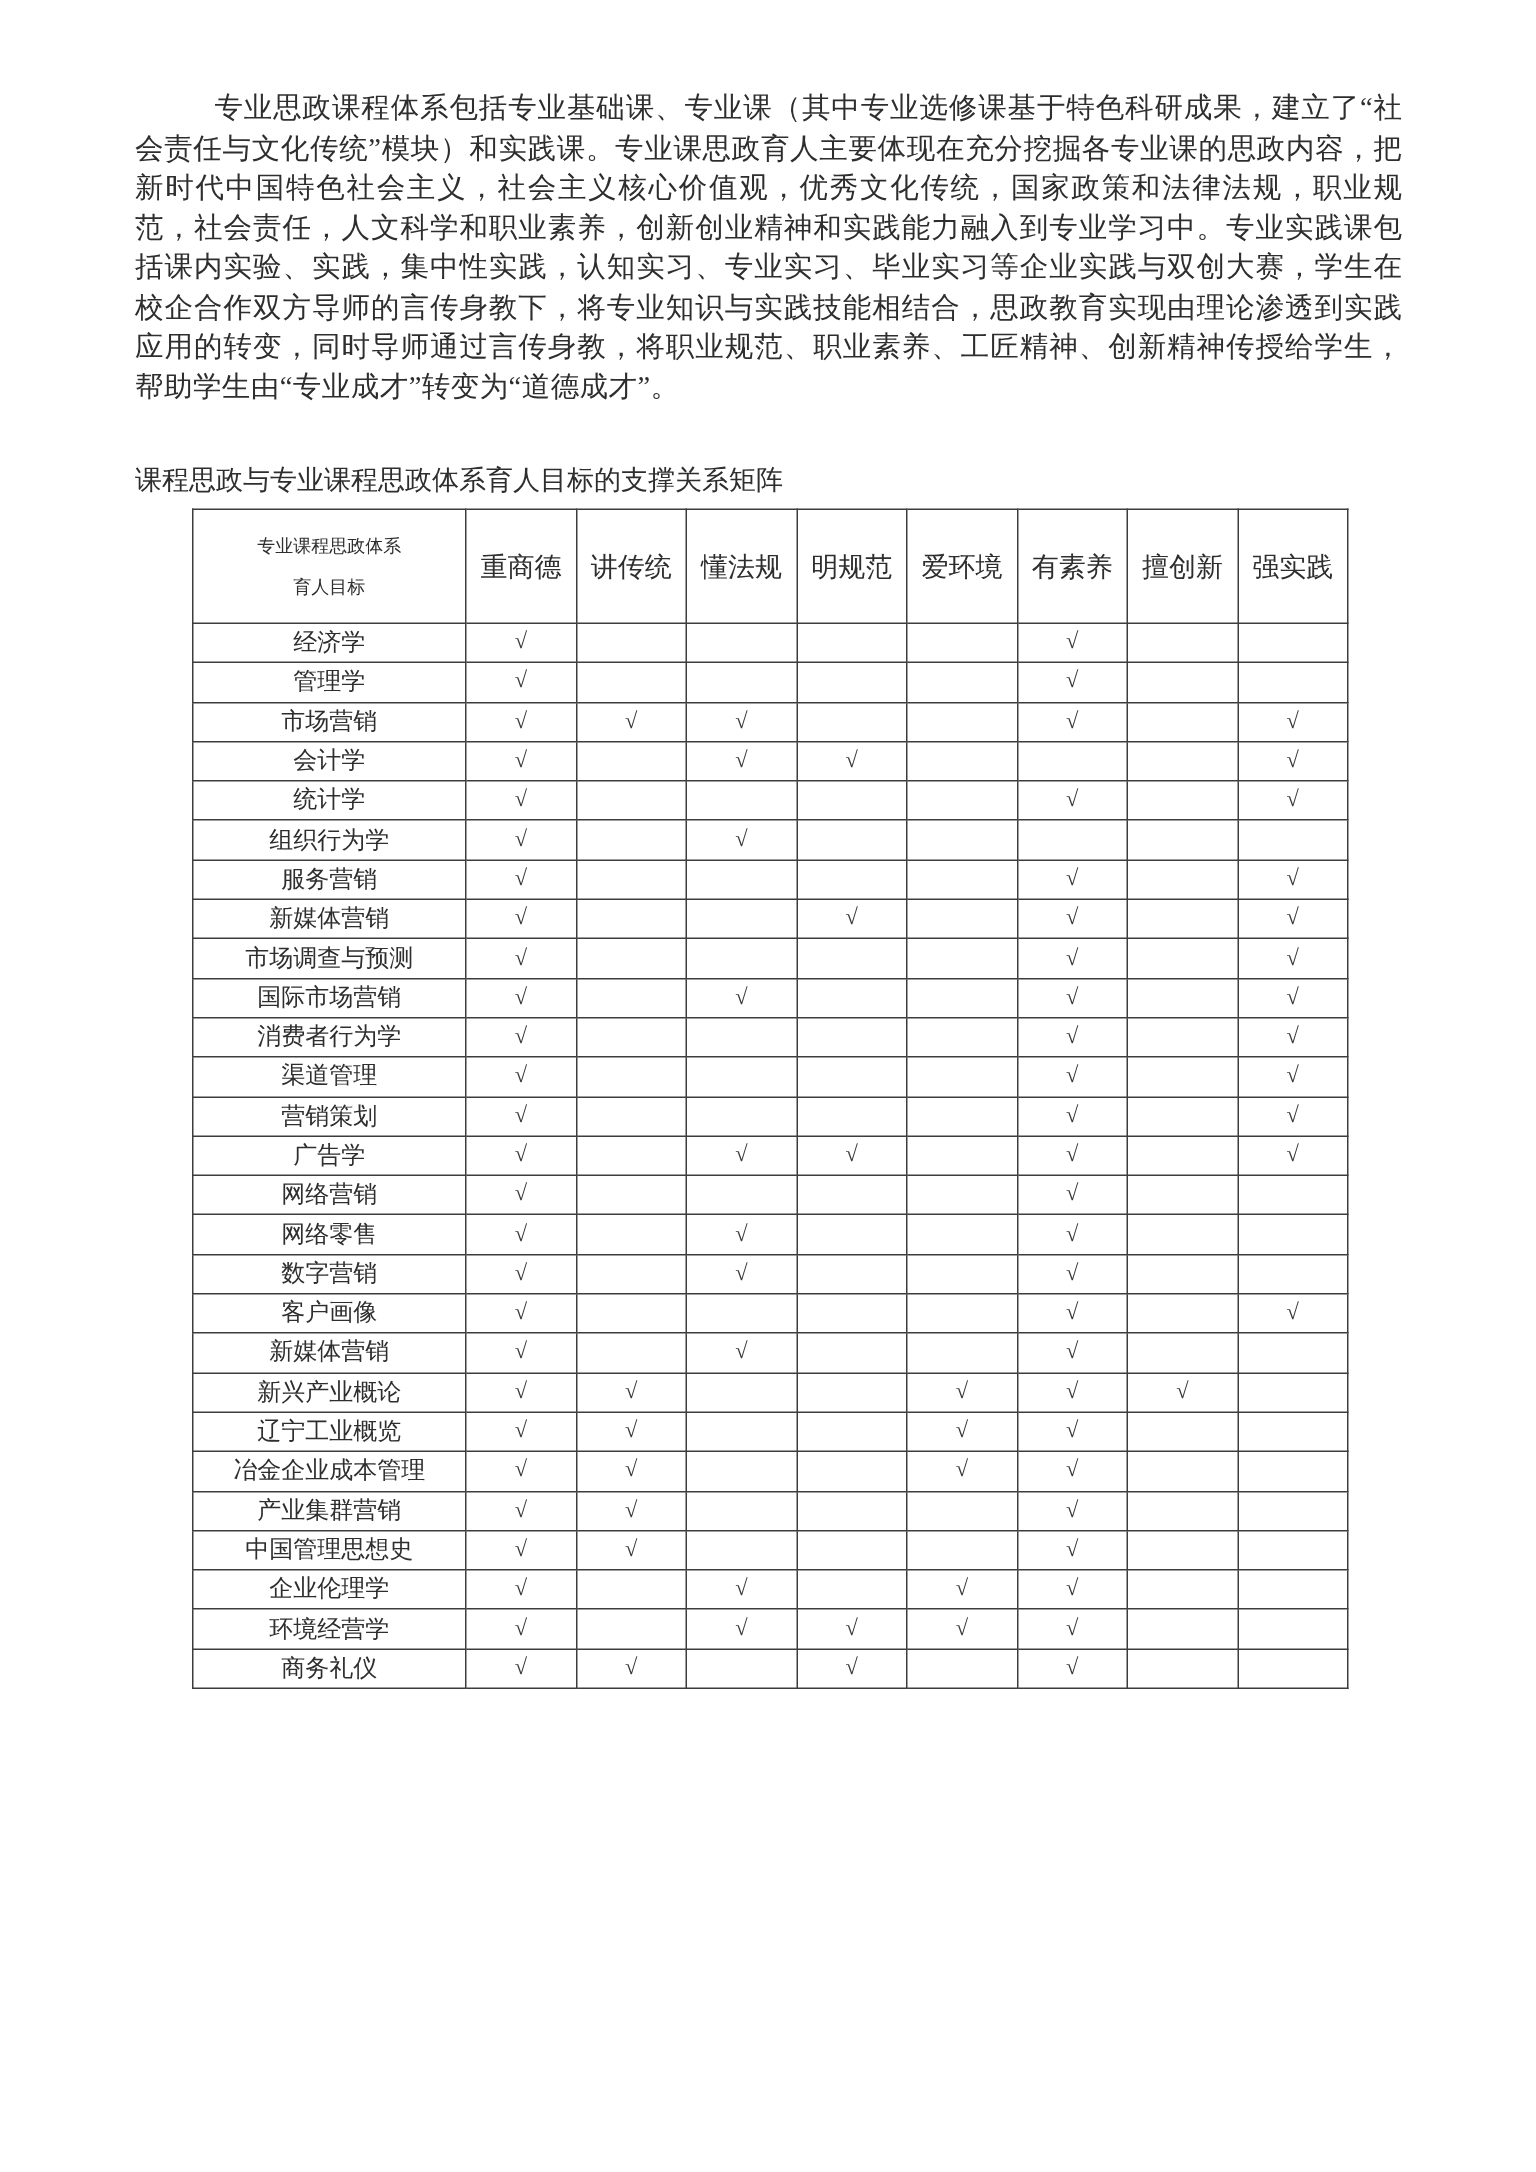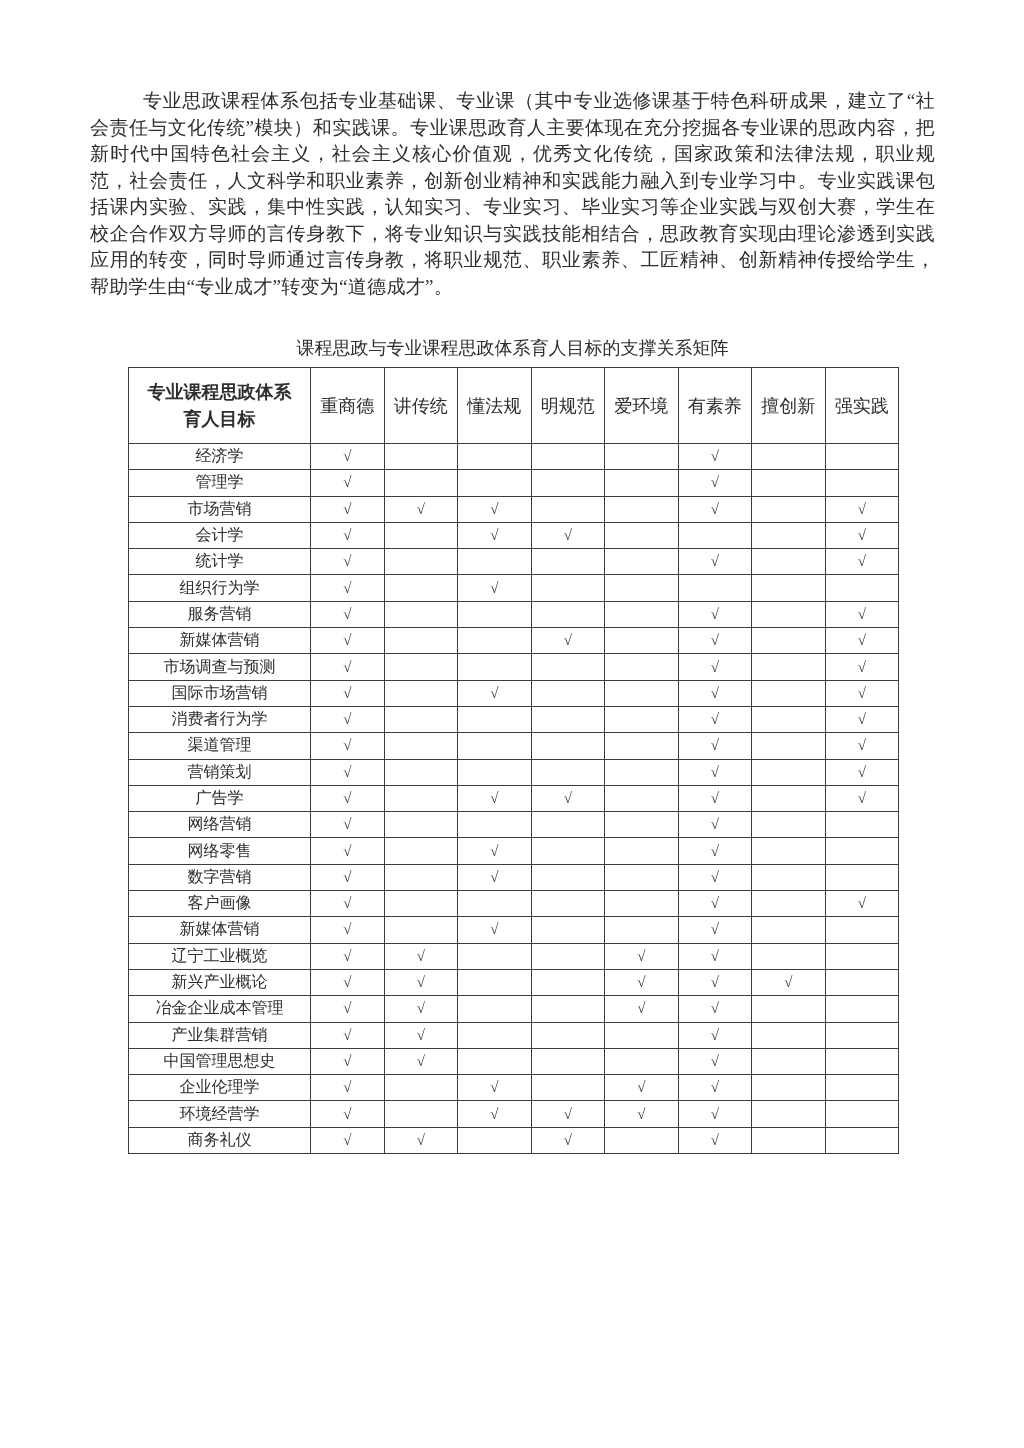"专业思政课程体系包括专业基础课、专业课（其中专业选修课基于特色科研成果，建立了“" .page { padding: 88px 89px 0 90px -> 60px 89px 0 90px }
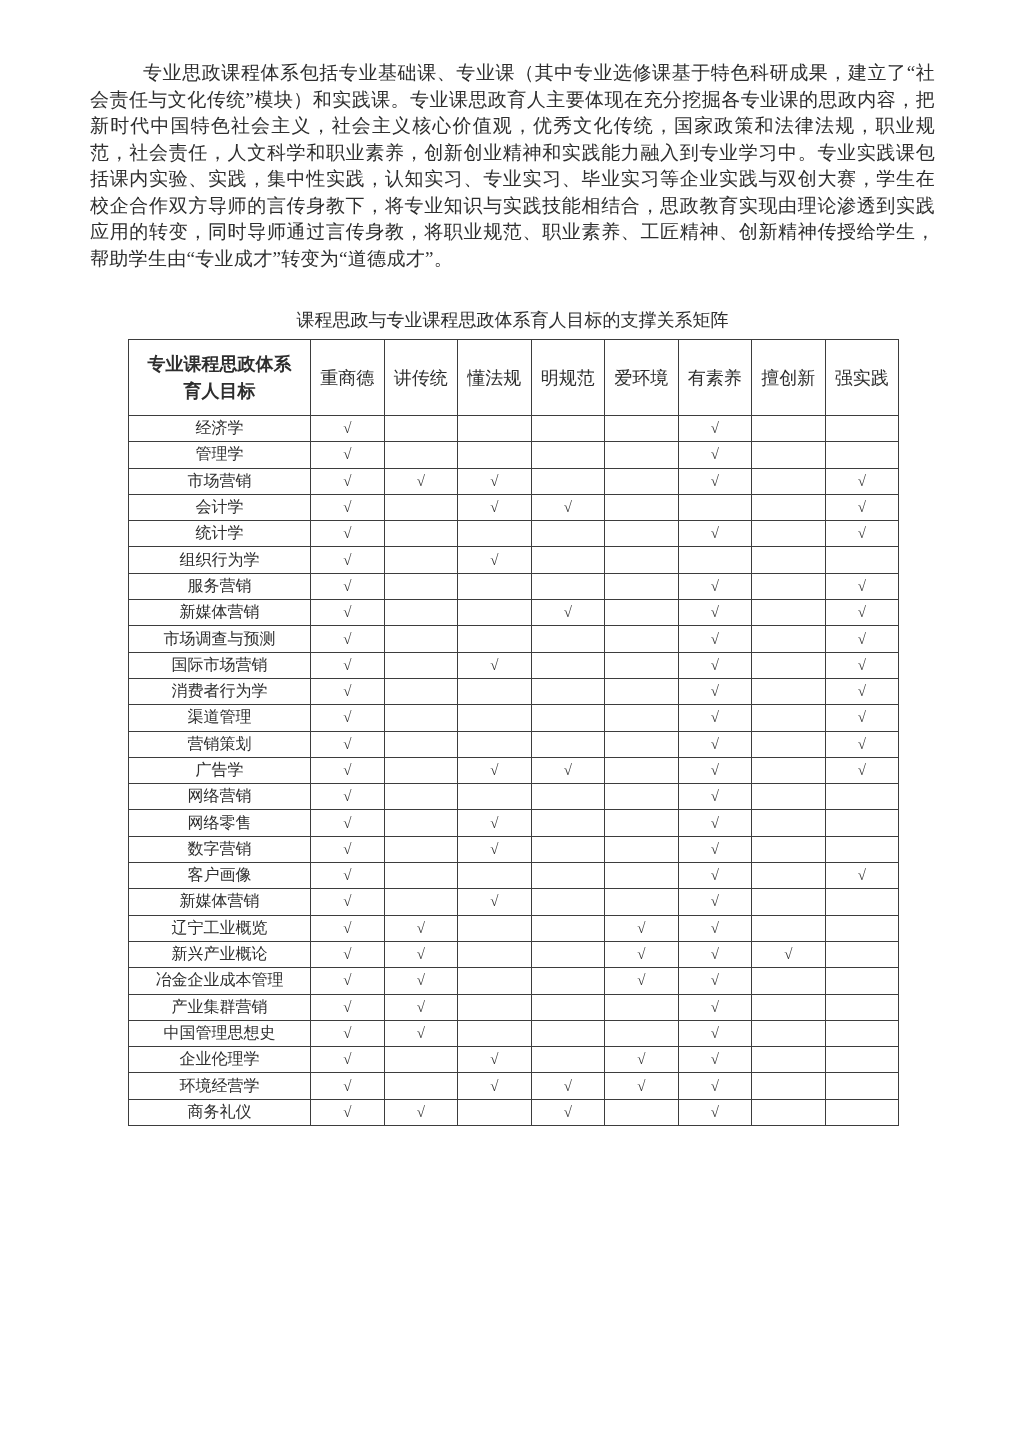"课程思政与专业课程思政体系育人目标的支撑关系矩阵" .table-title { text-align: center -> none }
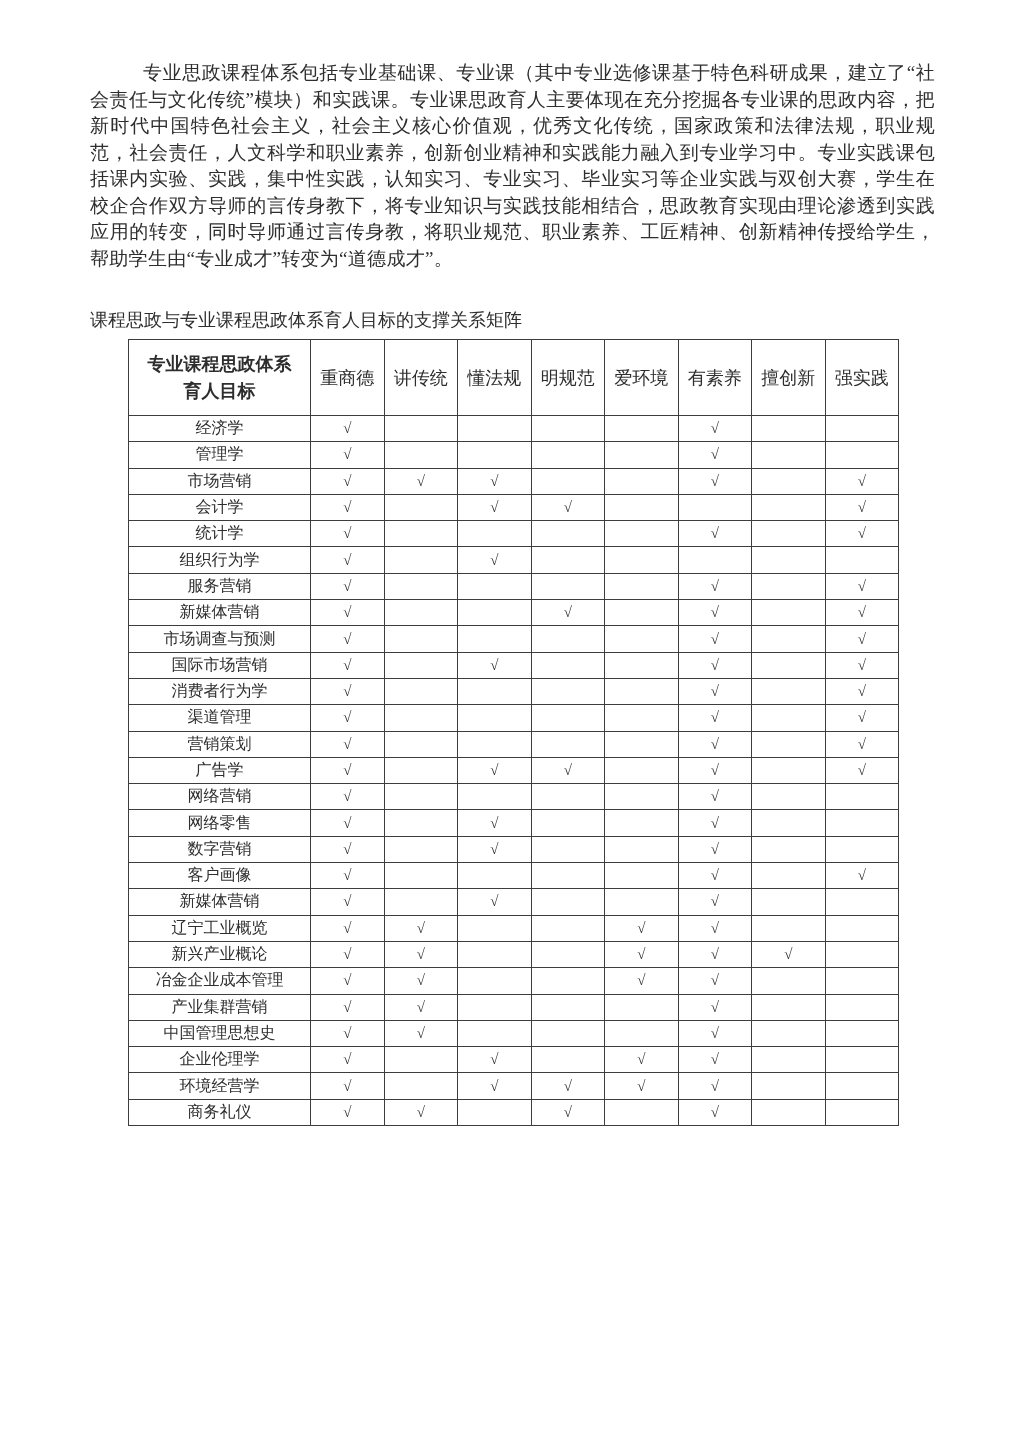"专业课程思政体系" th.corner { font-size: 18px -> 12px; font-weight: bold -> normal }
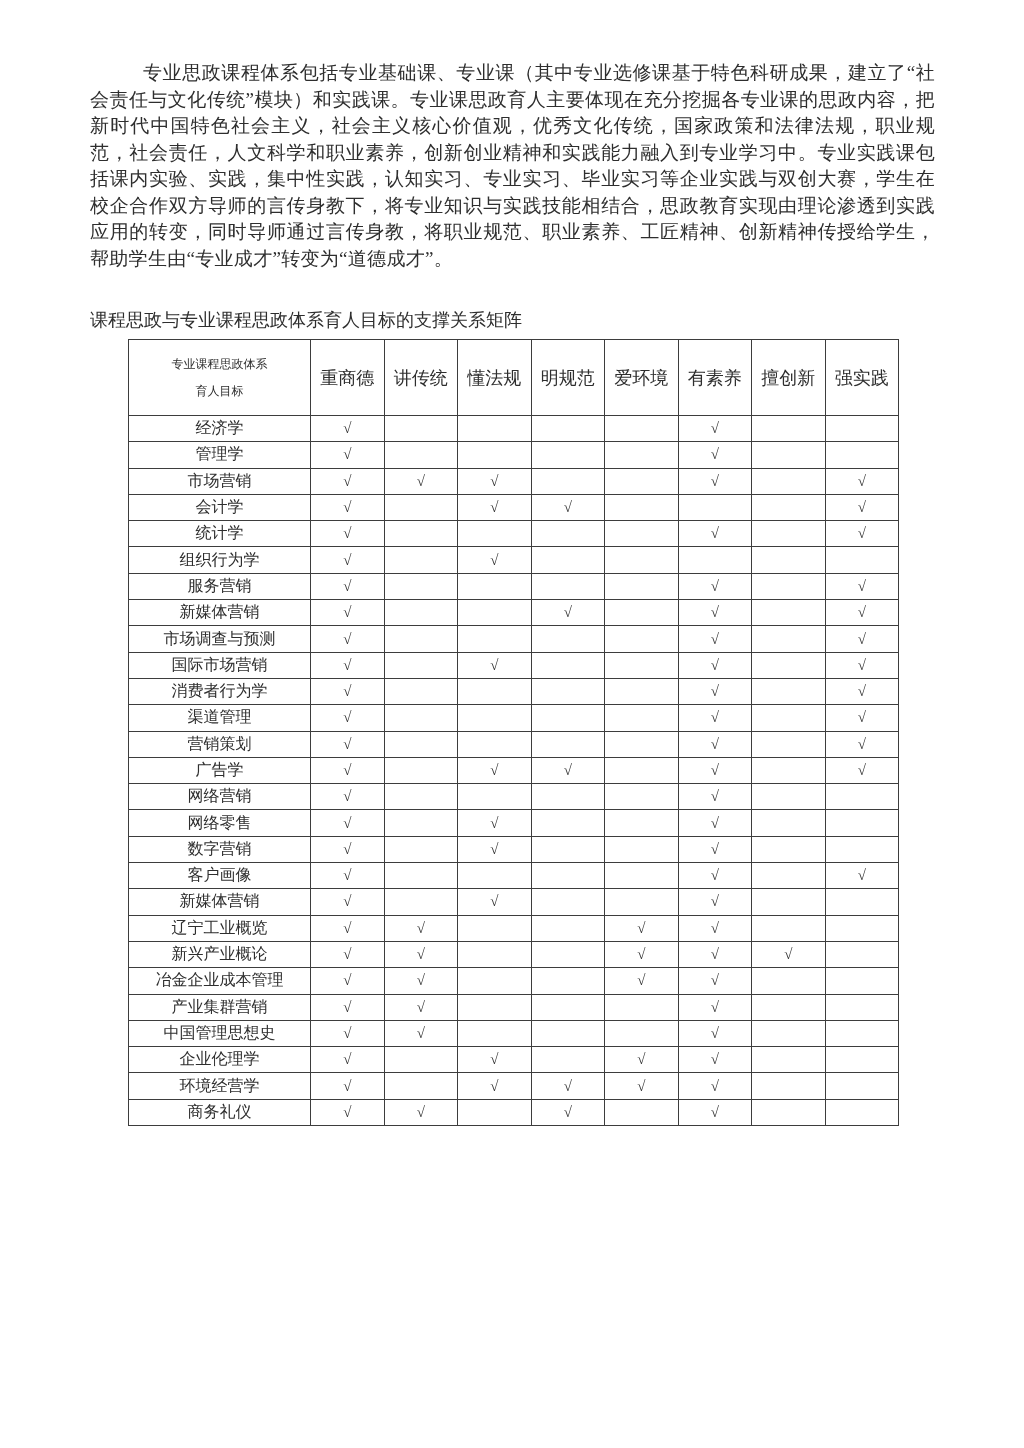"辽宁工业概览" tr { order: before "新兴产业概论" -> after "新兴产业概论" }
